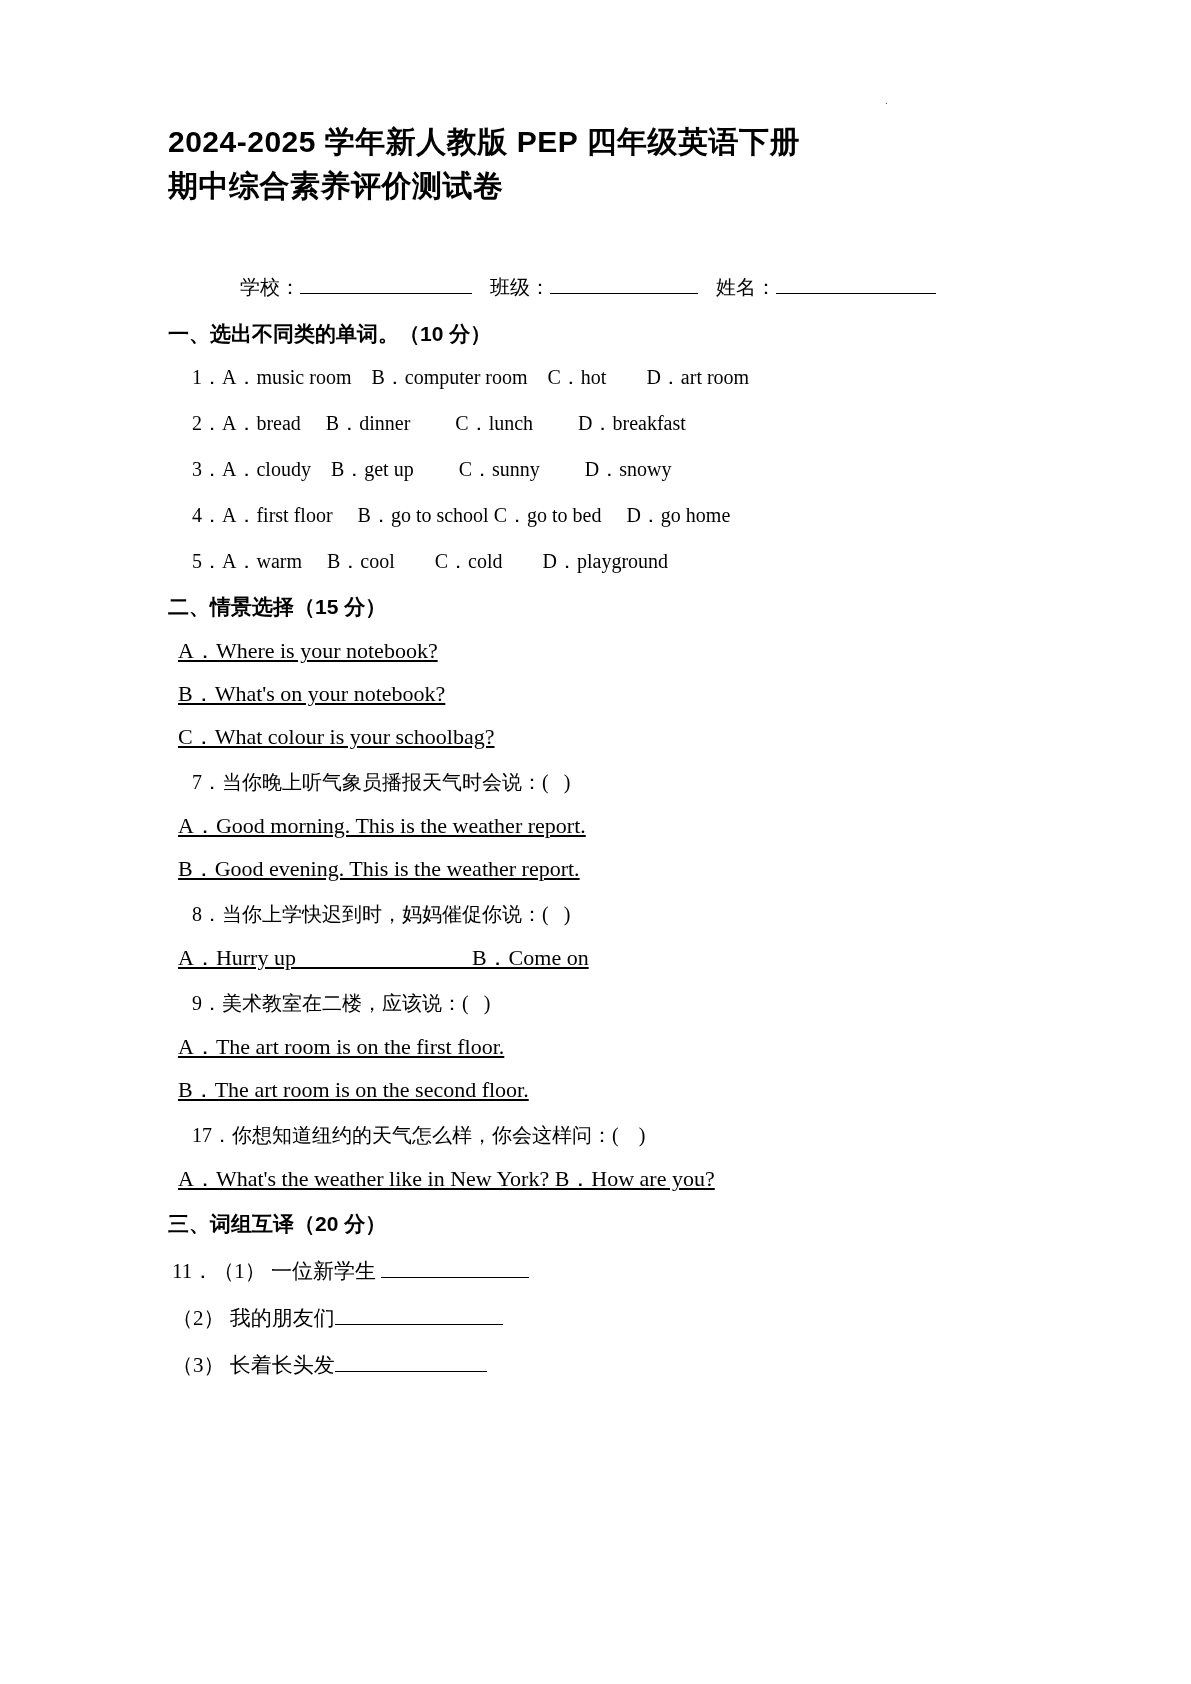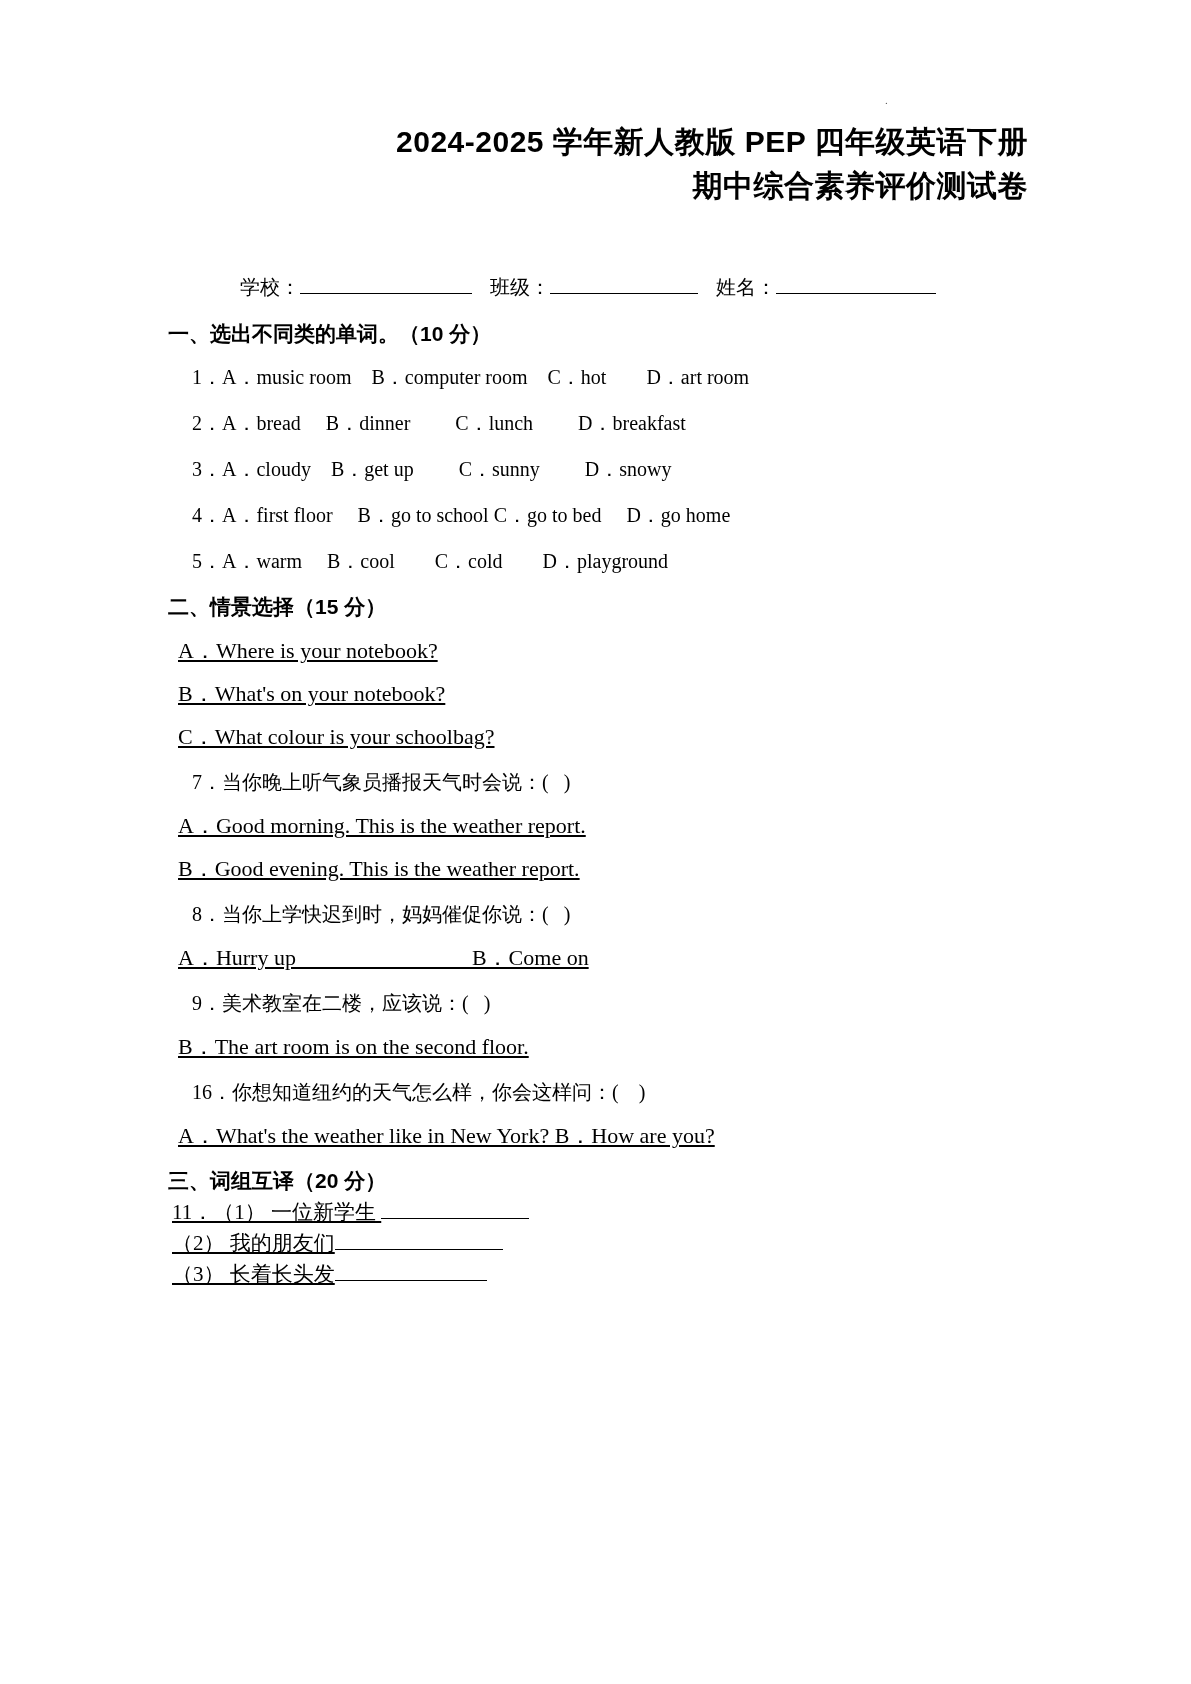"2024-2025 学年新人教版 PEP 四年级英语下册" .title { text-align: right -> left }
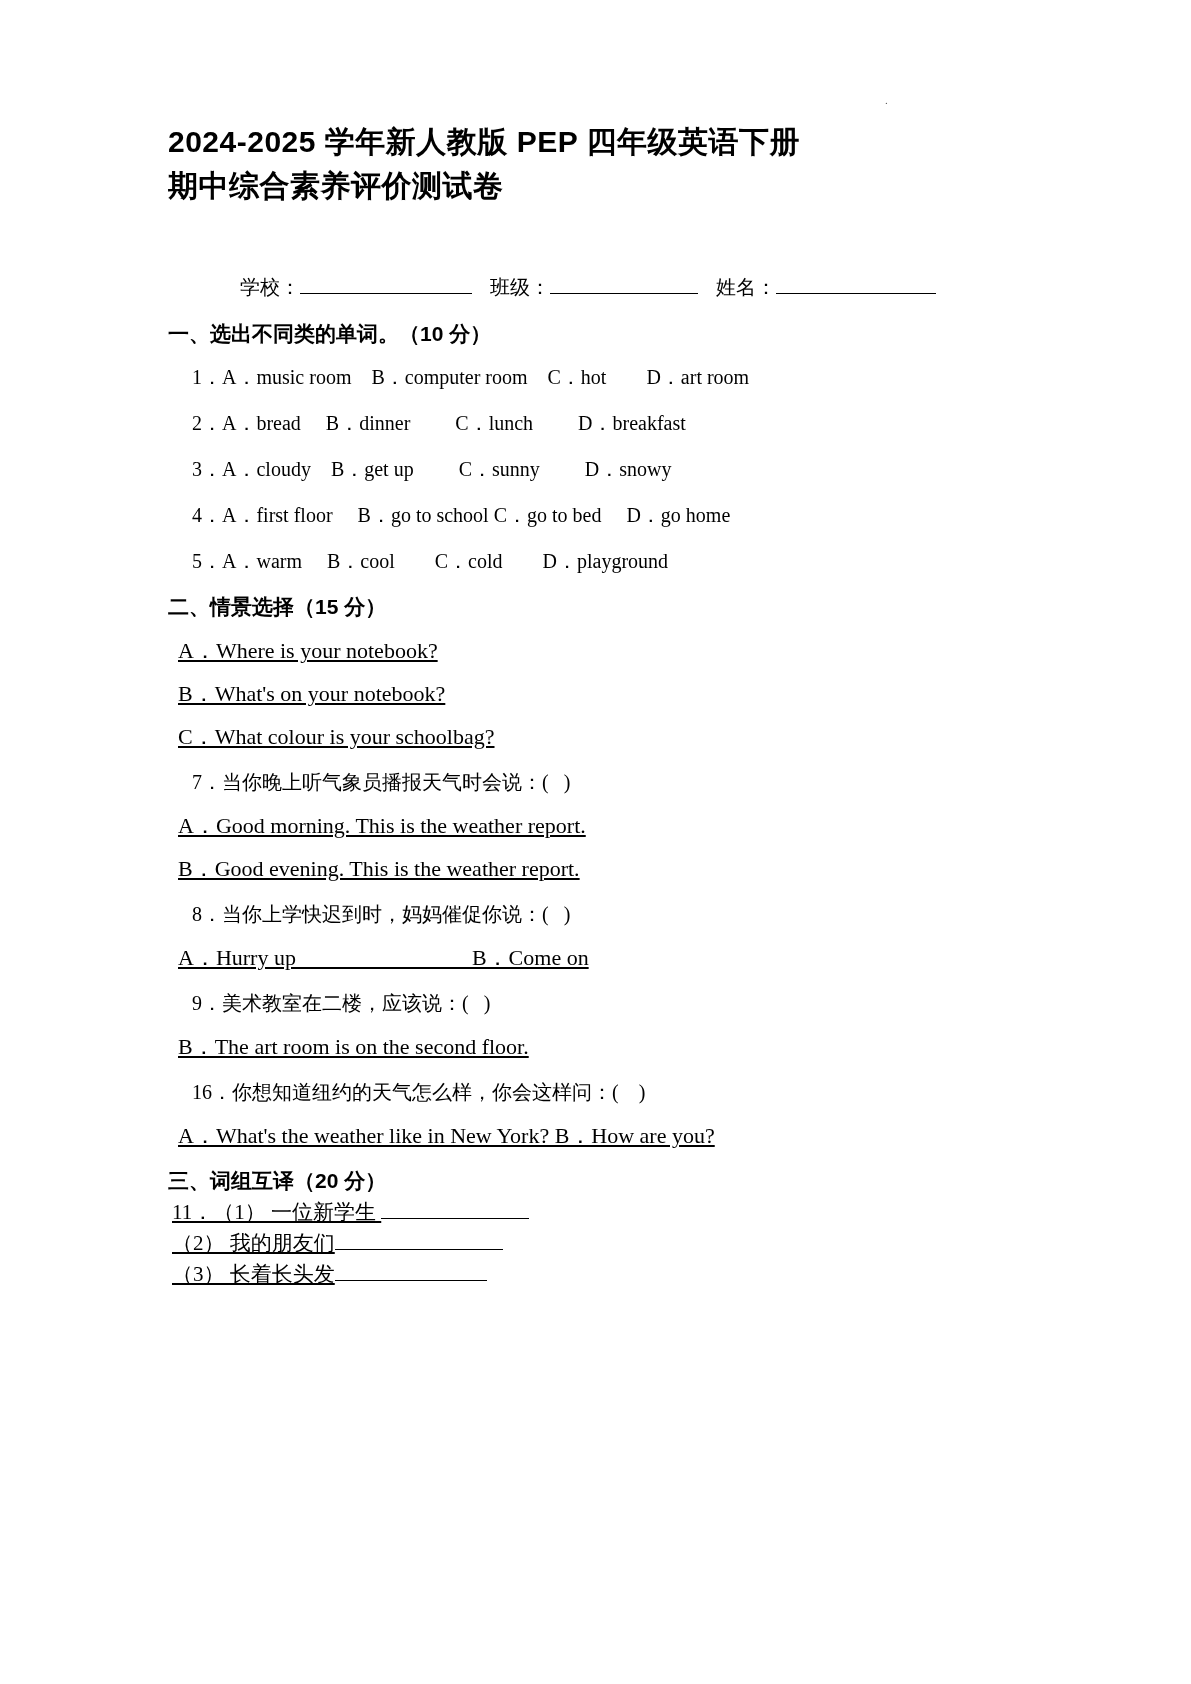"A．The art room is on" div.opt { html: none -> <div>A．The art room is on the first floor.</div> }
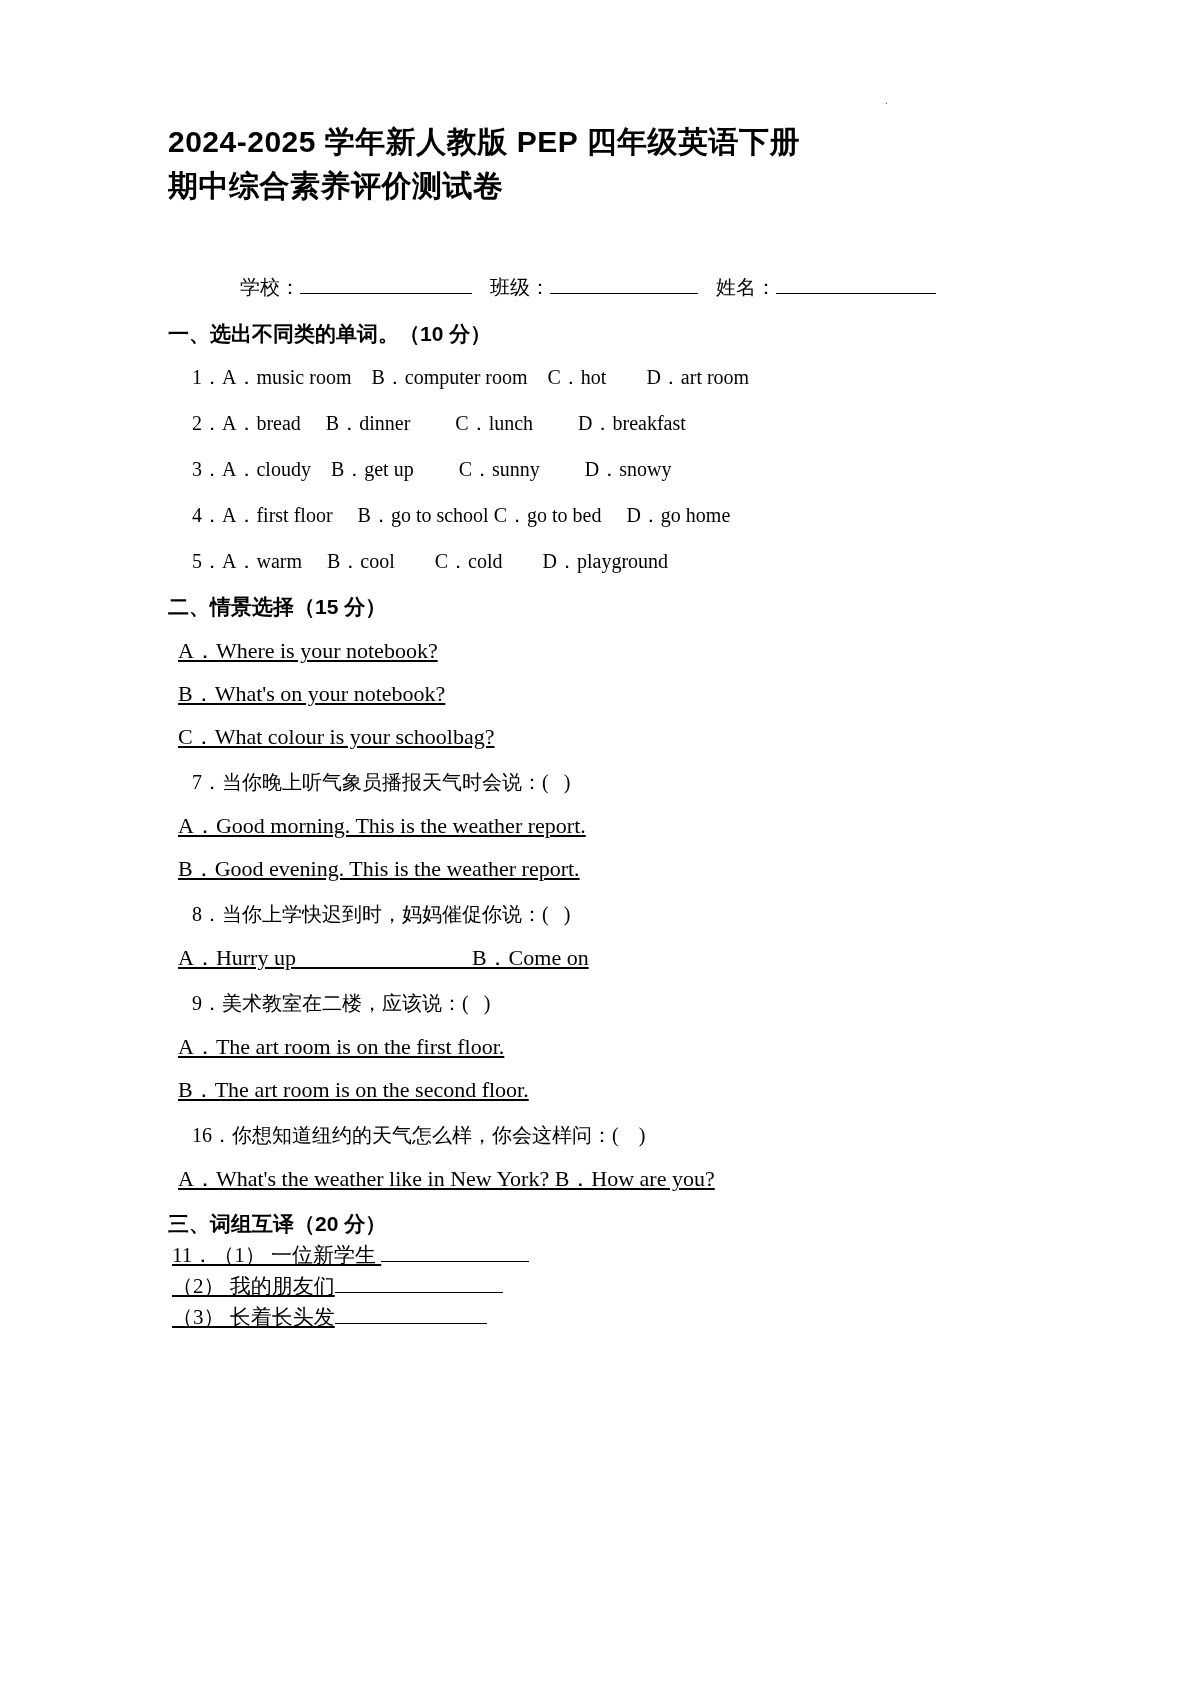"16．你想知道纽约的天气怎么样，你会这样问：( )" div.q { text: 16 -> 17 }
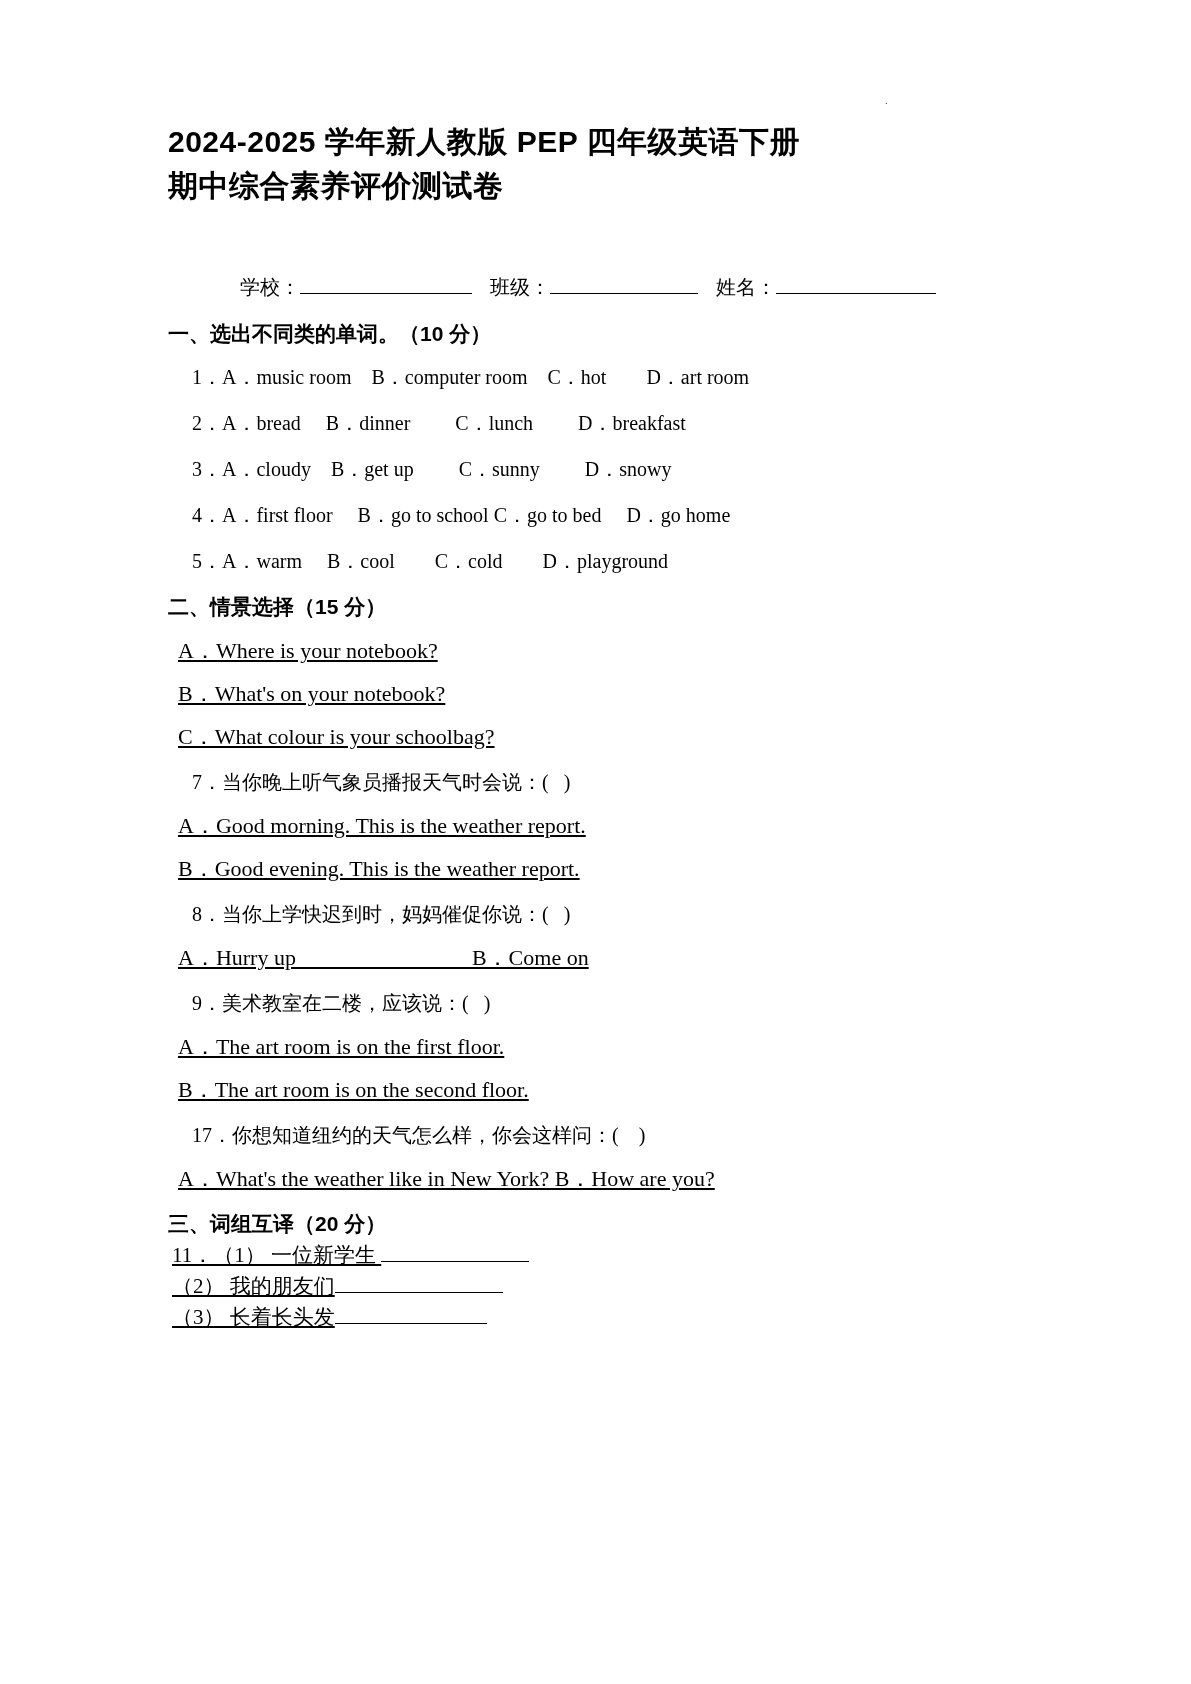"11．（1） 一位新学生" .sub { margin-top: none -> 16px; text-decoration: underline -> none }
